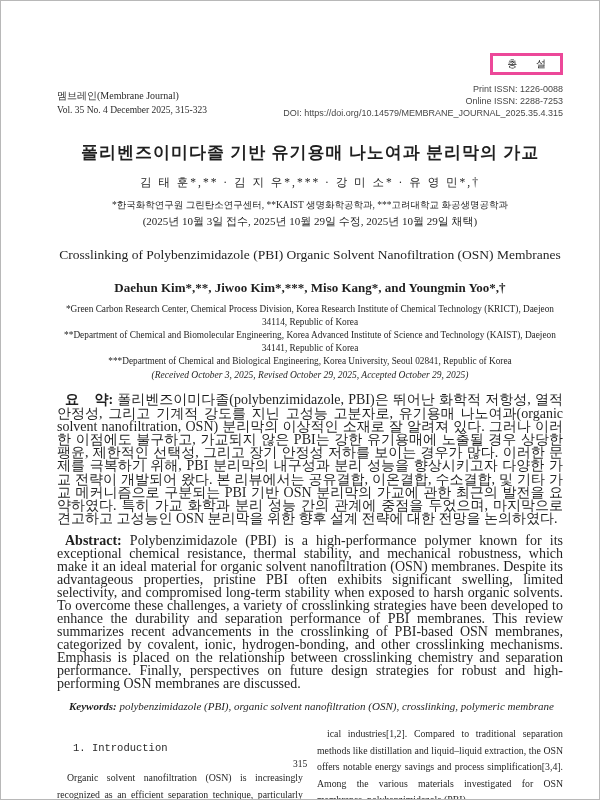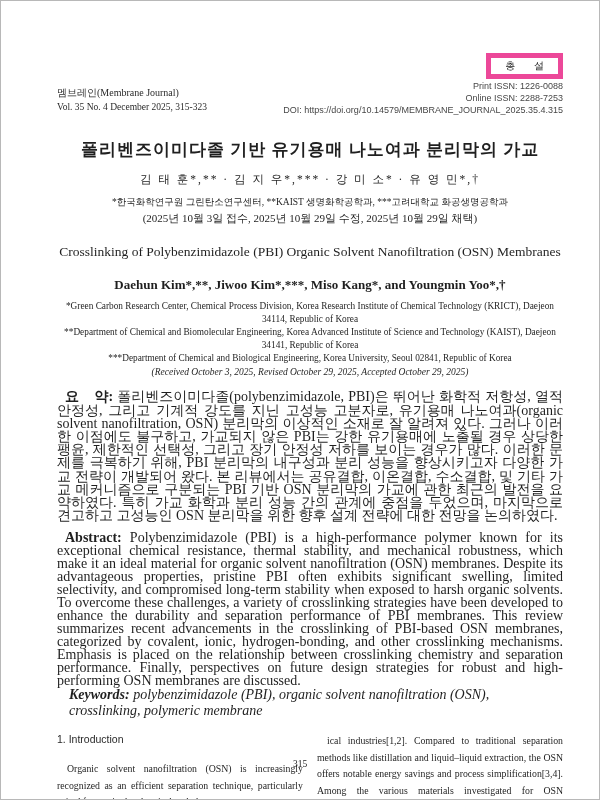"총 설" .badge { border: 5px solid #ec4899 -> 3px solid #ec4899; margin-bottom: 0 -> 7px }
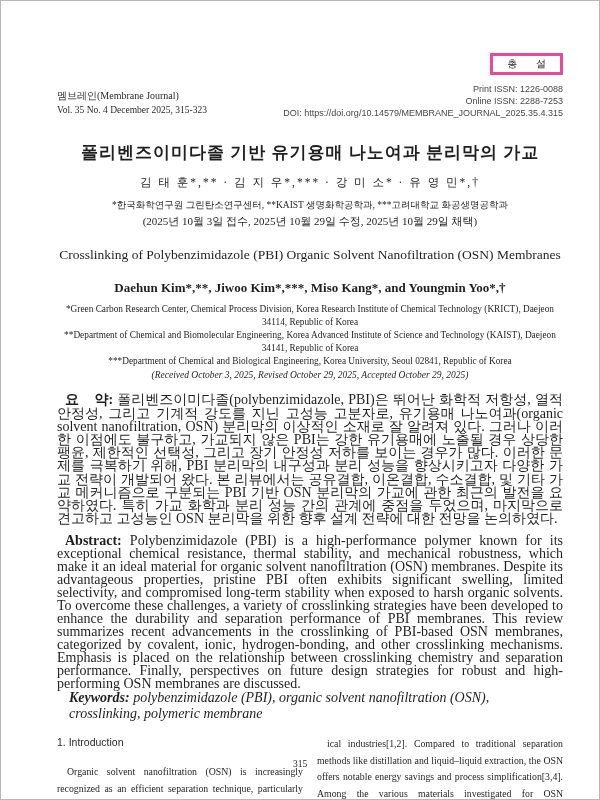"Keywords: polybenzimidazole (PBI)," .keywords { font-size: 14px -> 11px; margin-top: 0 -> 10px }
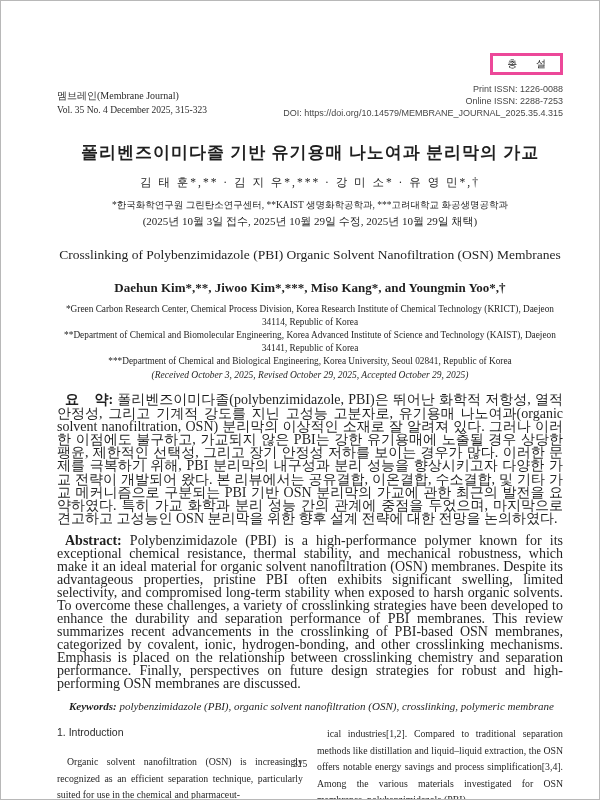"1. Introduction" .section-heading { font-family: Liberation Sans, sans-serif -> Liberation Mono, monospace; margin: 0 -> 16px }
